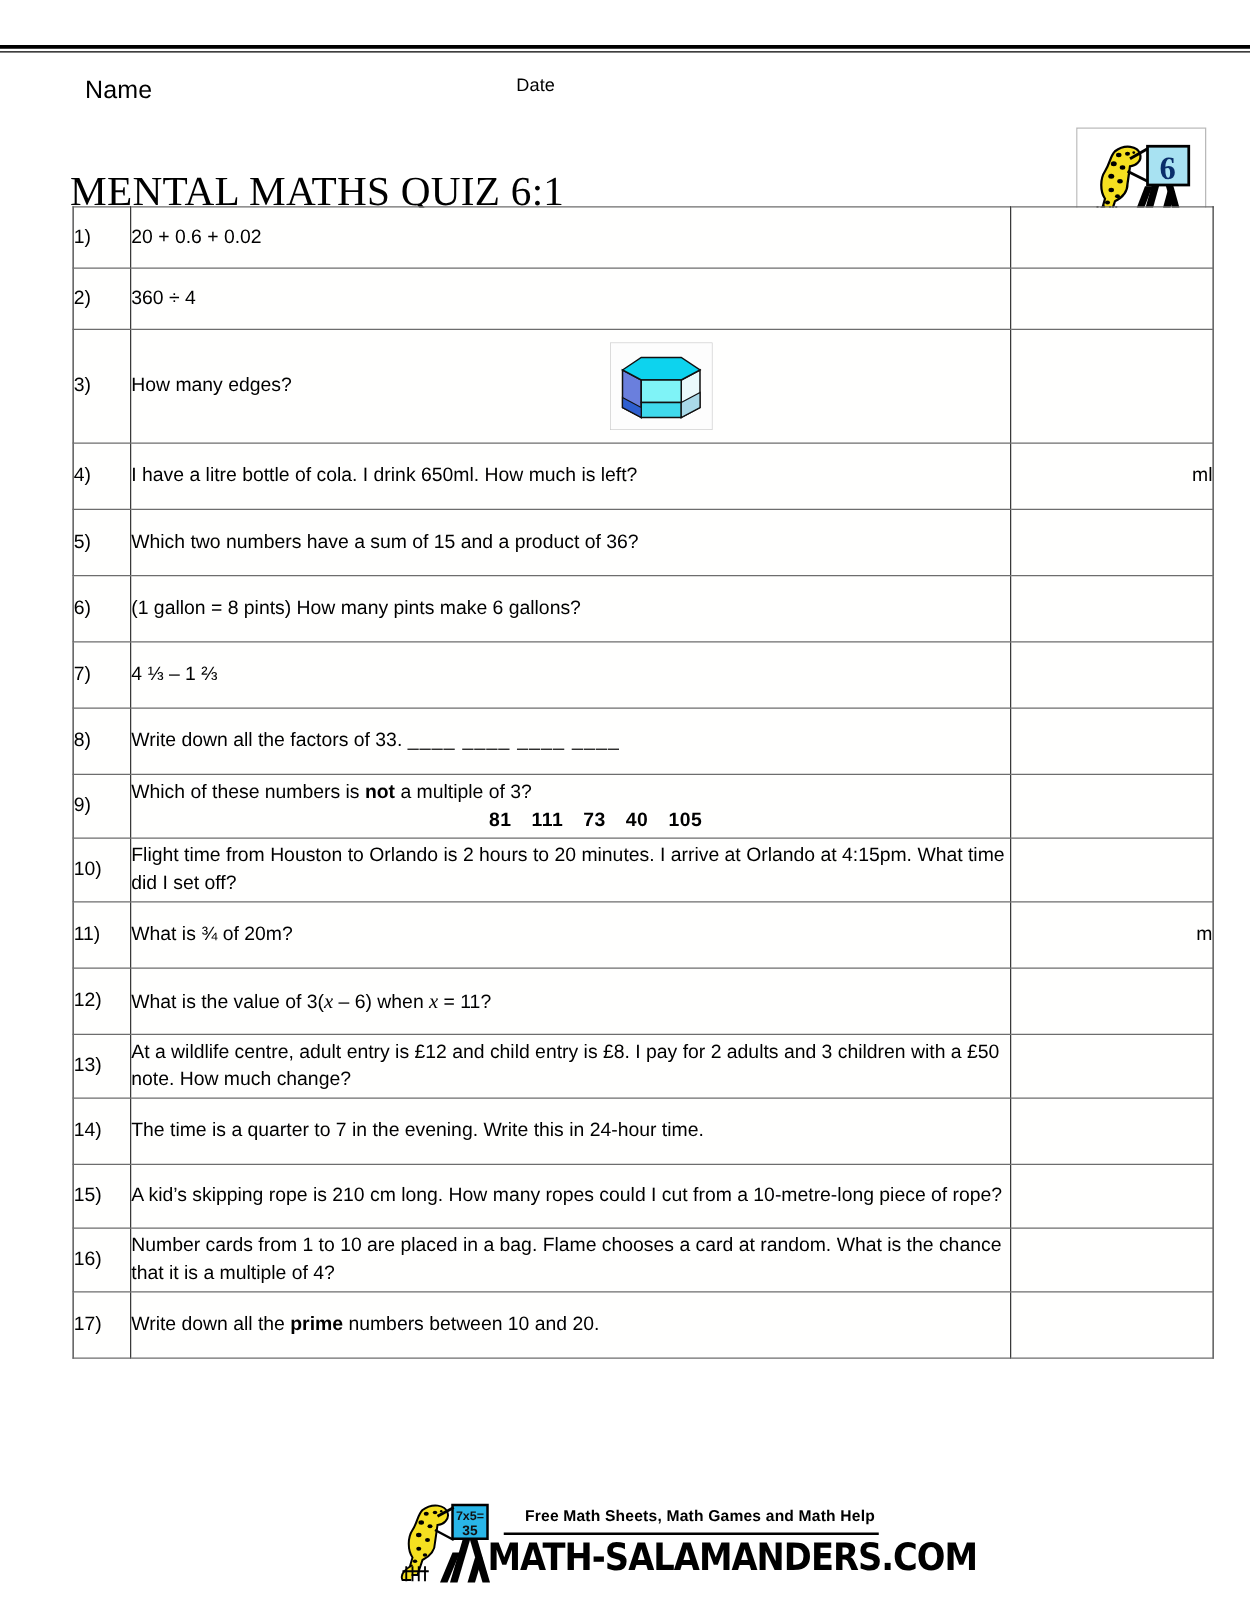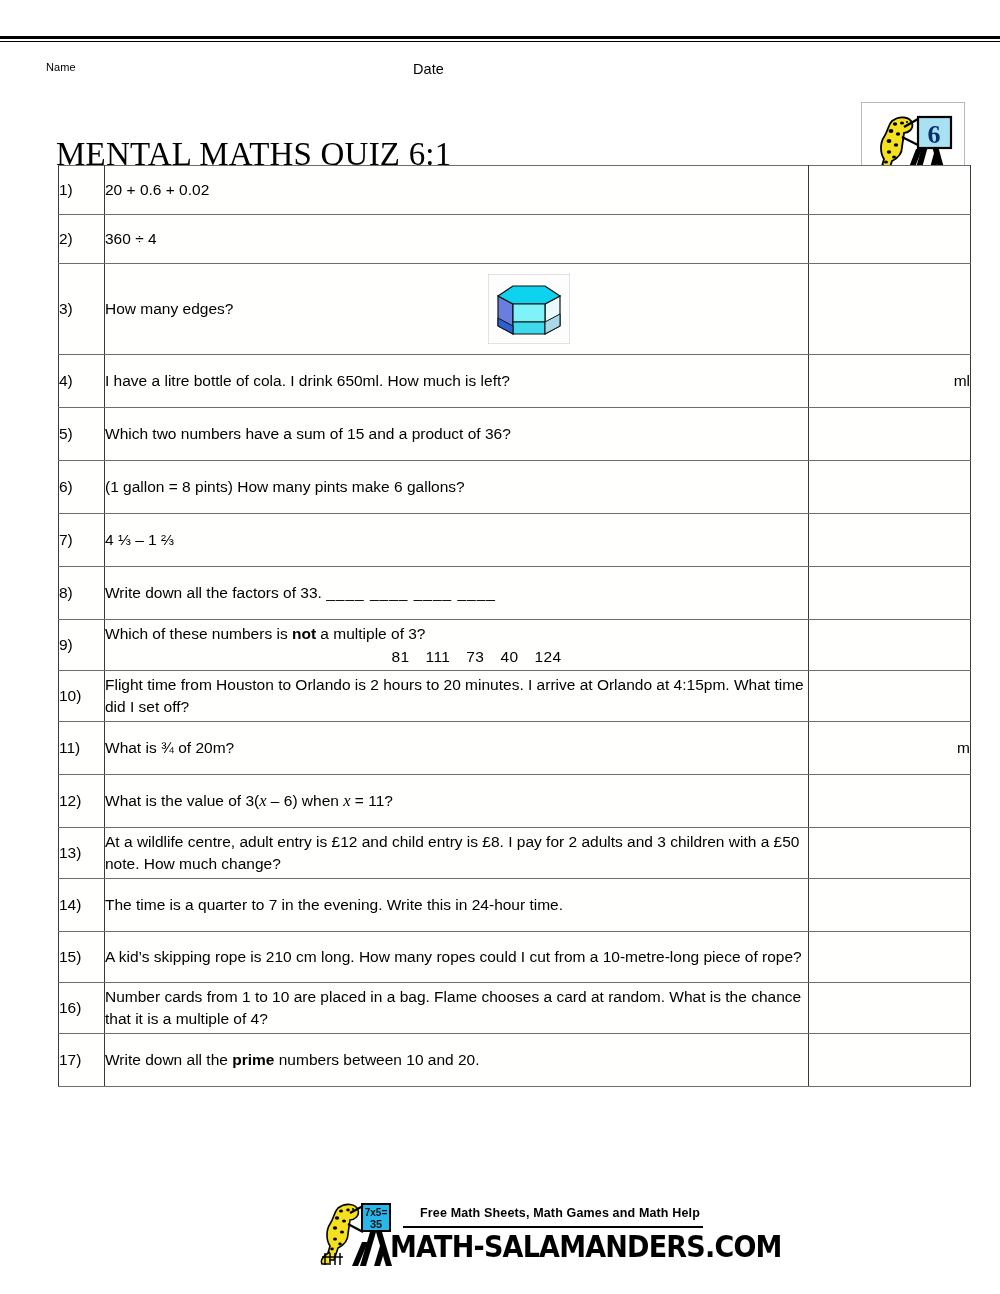"Name" .name-label { font-size: 11px -> 20px; left: 46px -> 68px }
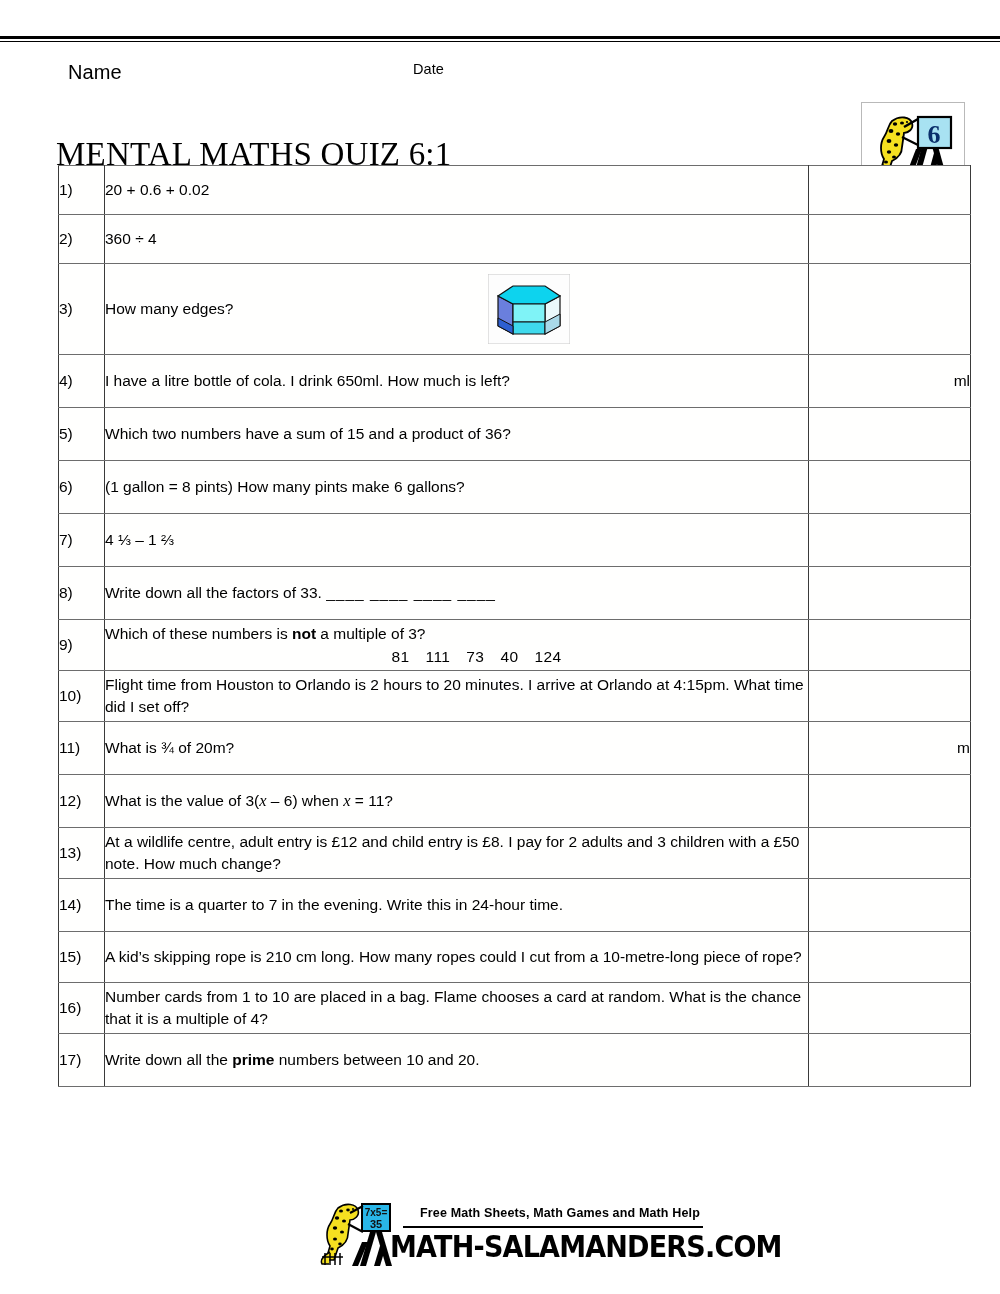"81" .numbers-line span { font-weight: none -> bold }
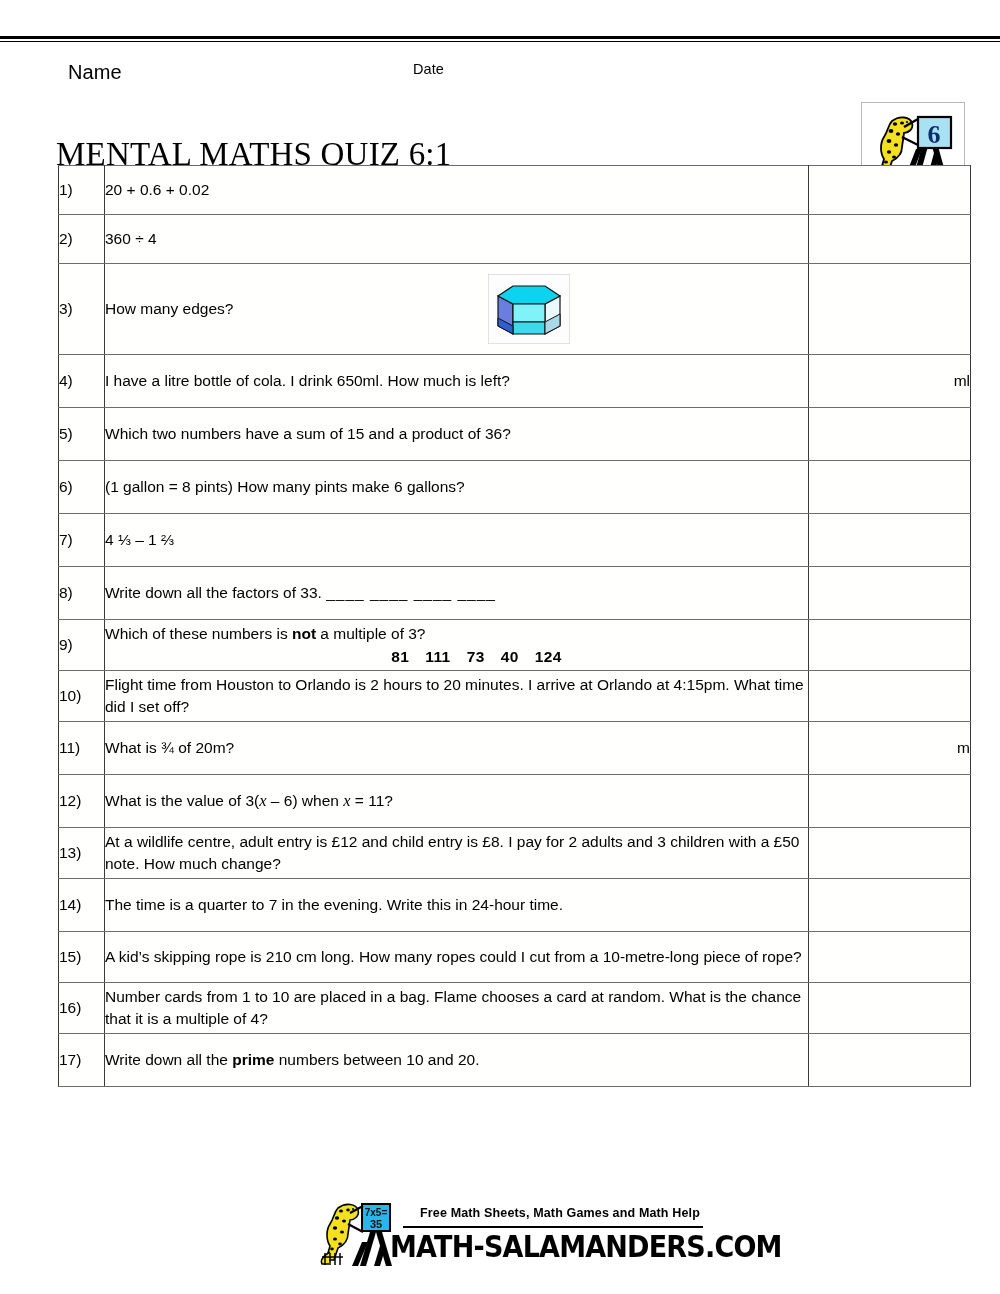"124" span { text: 124 -> 105 }
